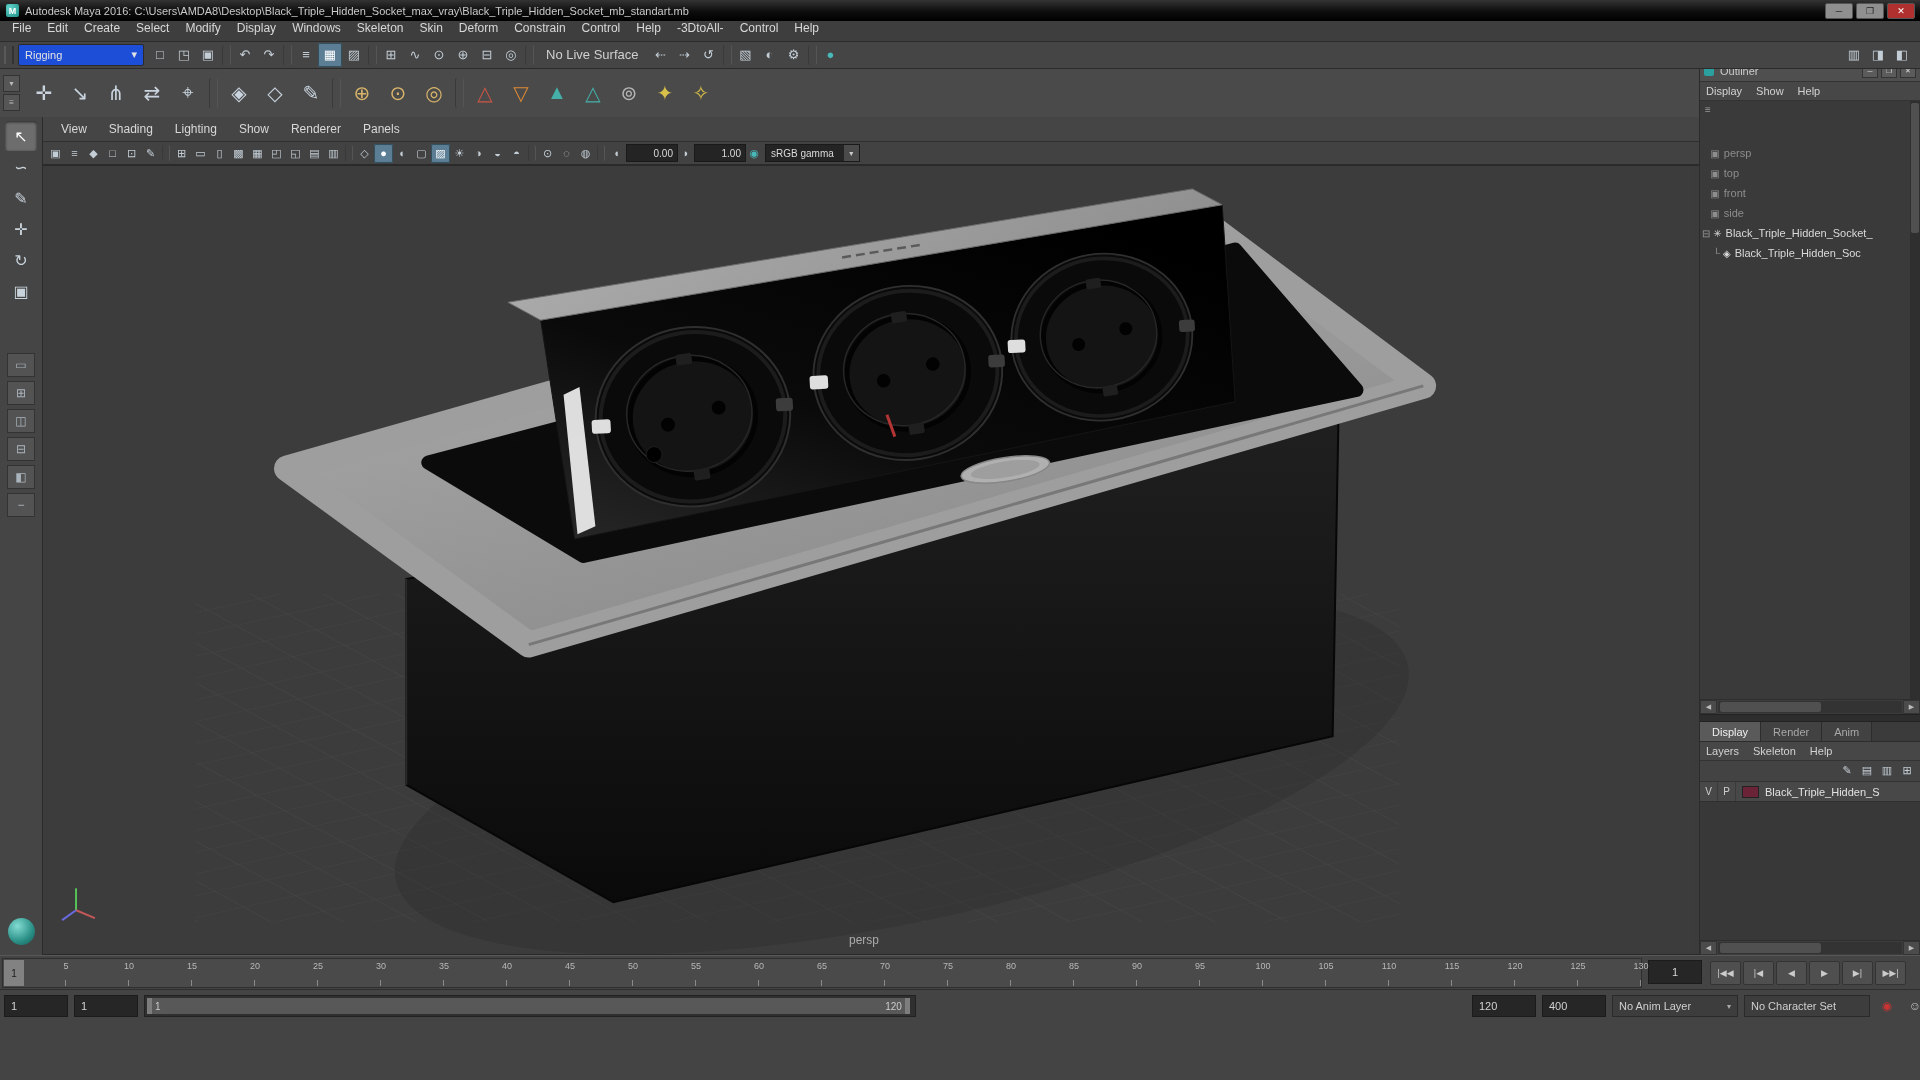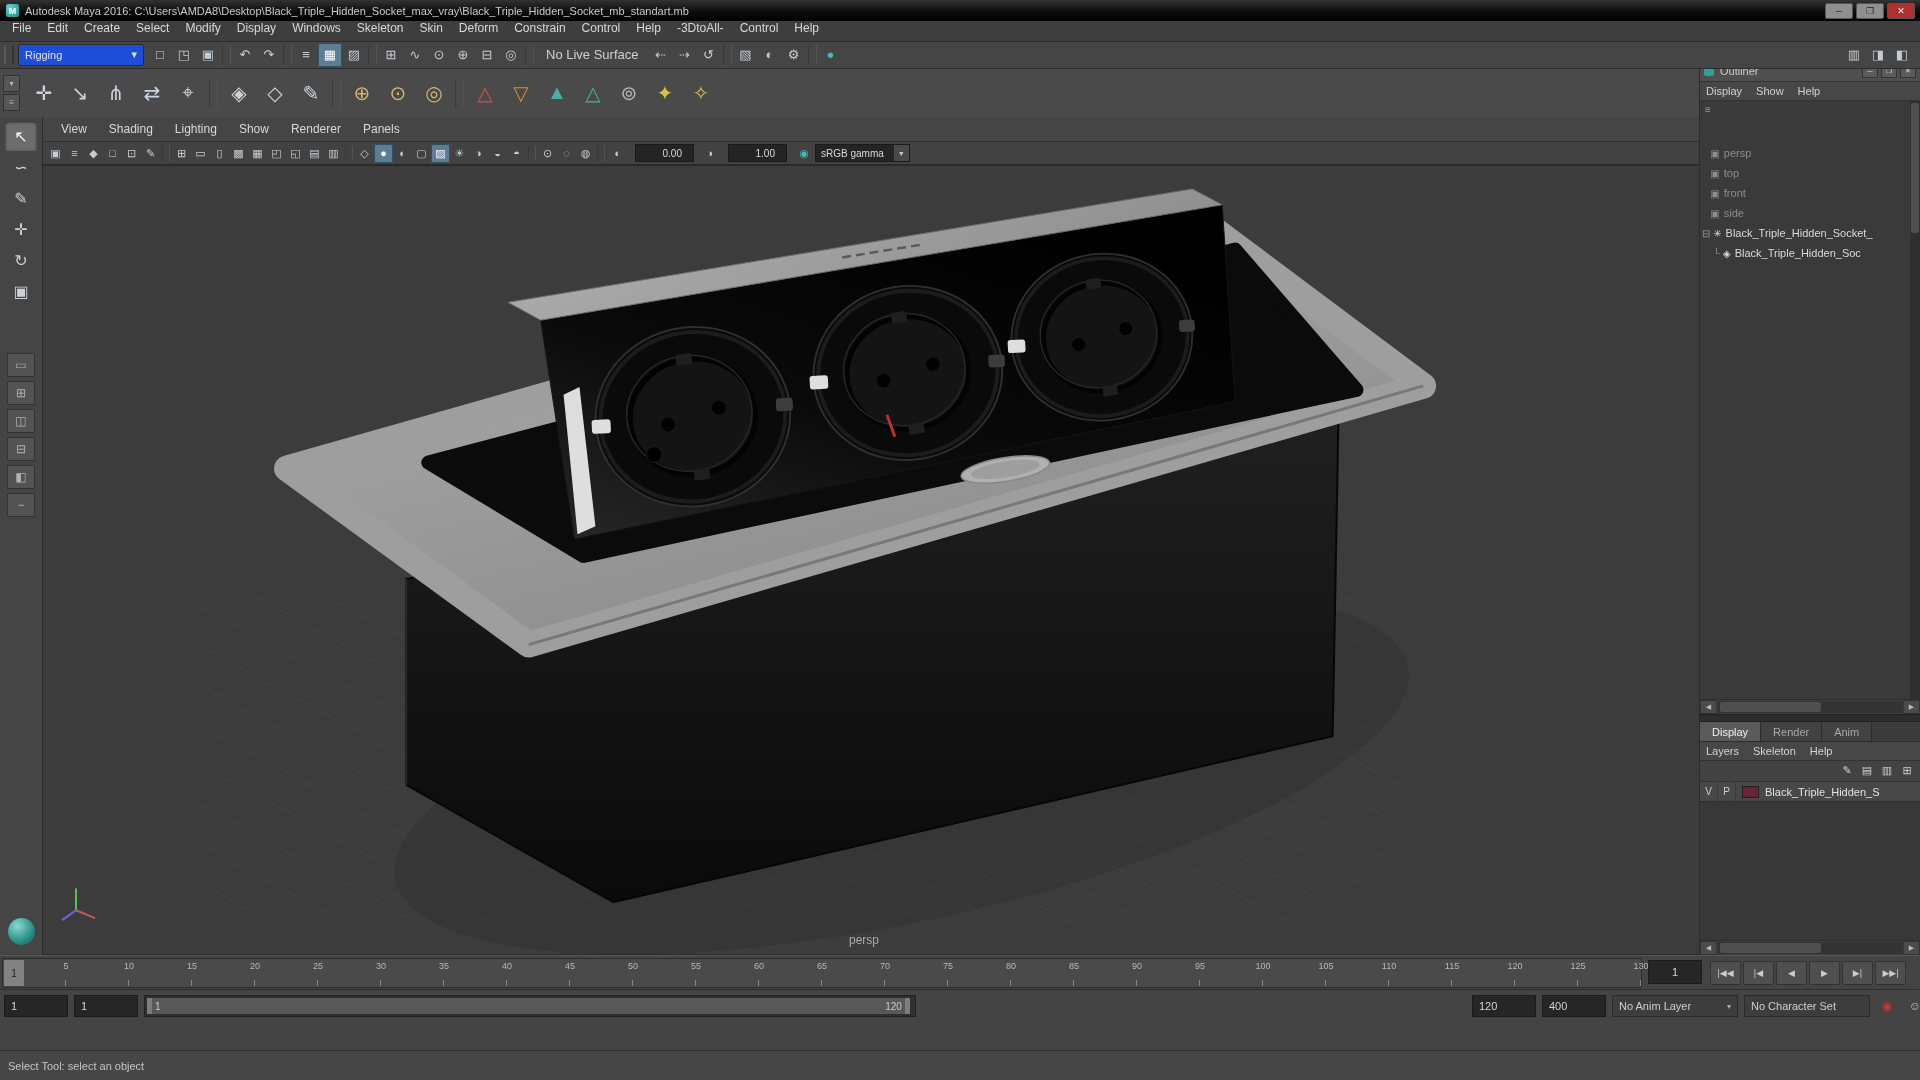"0.00" .vp-field { margin: 0 9px -> 0 0; padding-right: 11px -> 4px }
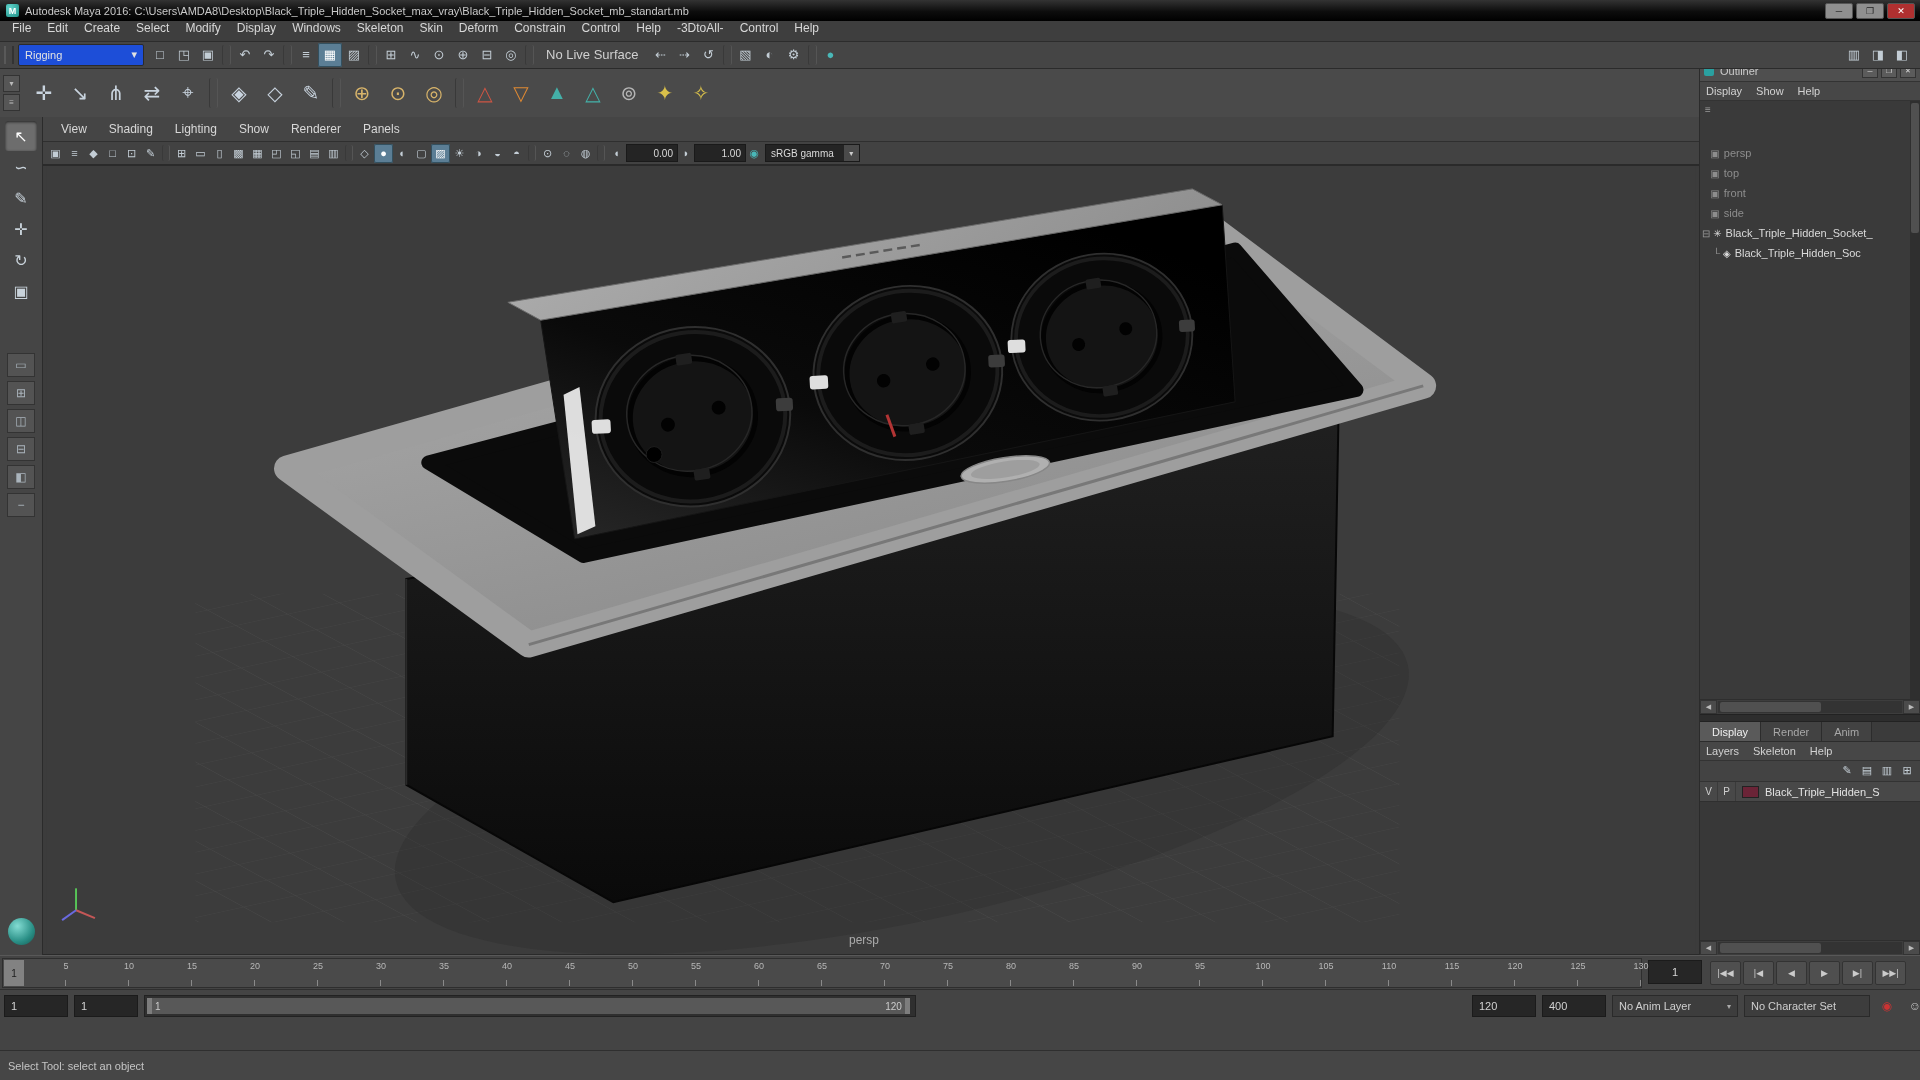"Select Tool: select an object" div.helpline { html: <div> <span>Select Tool: select an object</span> </div> -> none }
